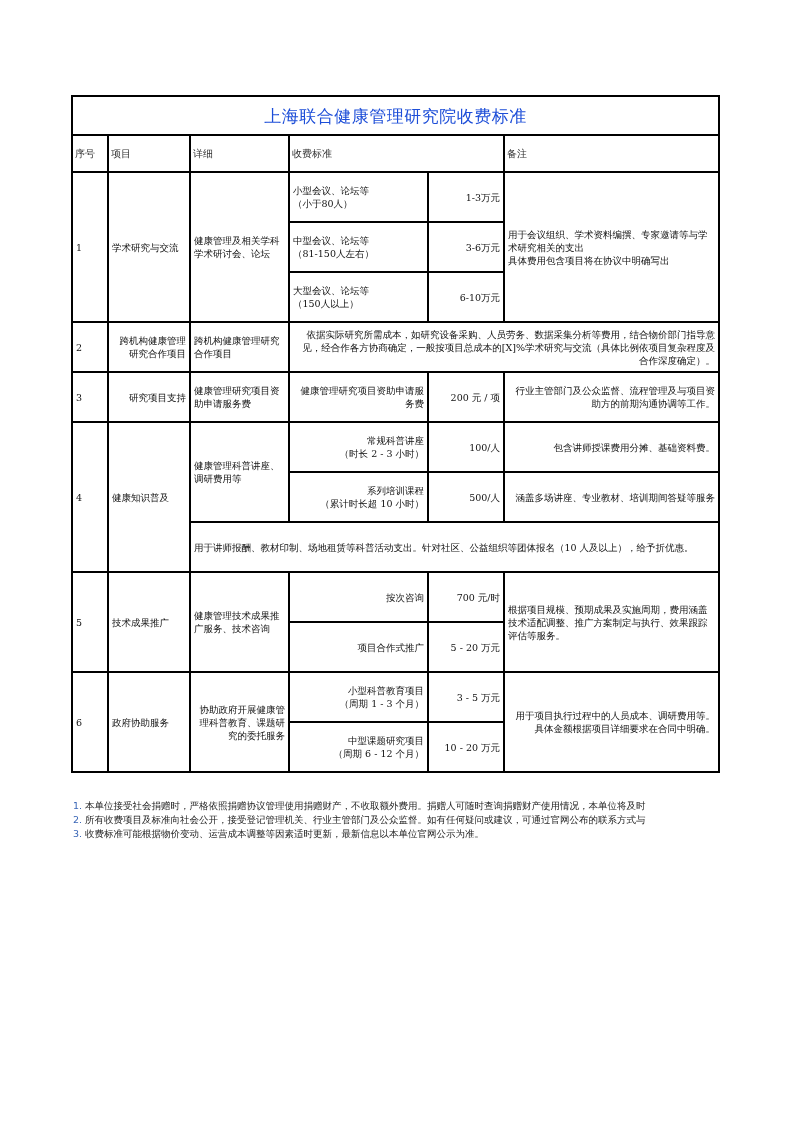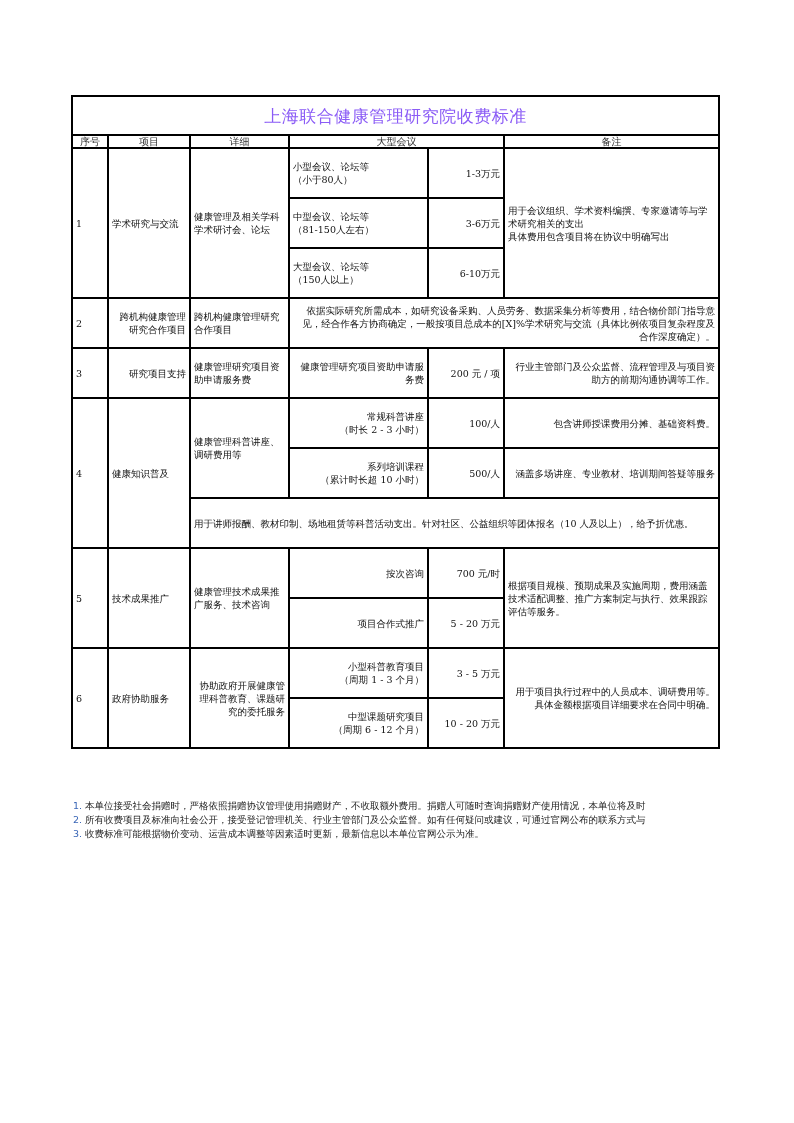"上海联合健康管理研究院收费标准" .title-cell { color: #8b5cf6 -> #1d4ed8 }
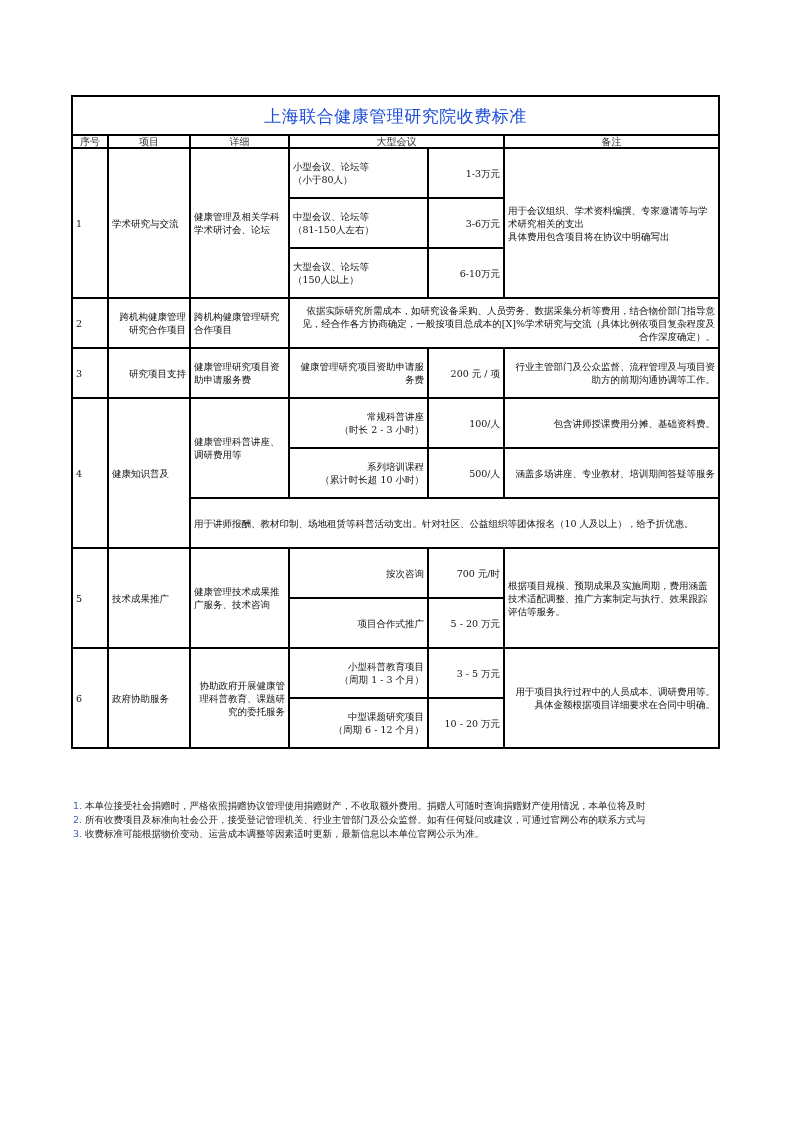"序号" .hdr td { padding: 0 2px !important -> 12px 2px !important; text-align: center -> none }
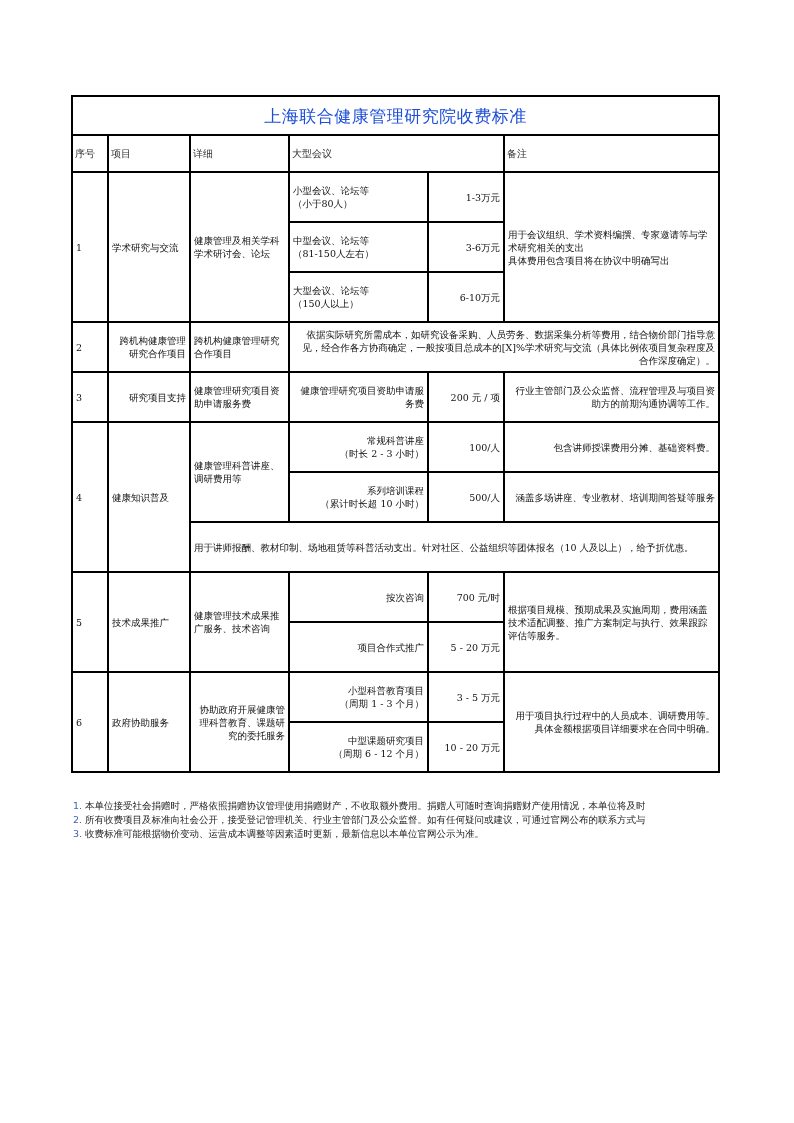"大型会议" td { text: 大型会议 -> 收费标准 }
